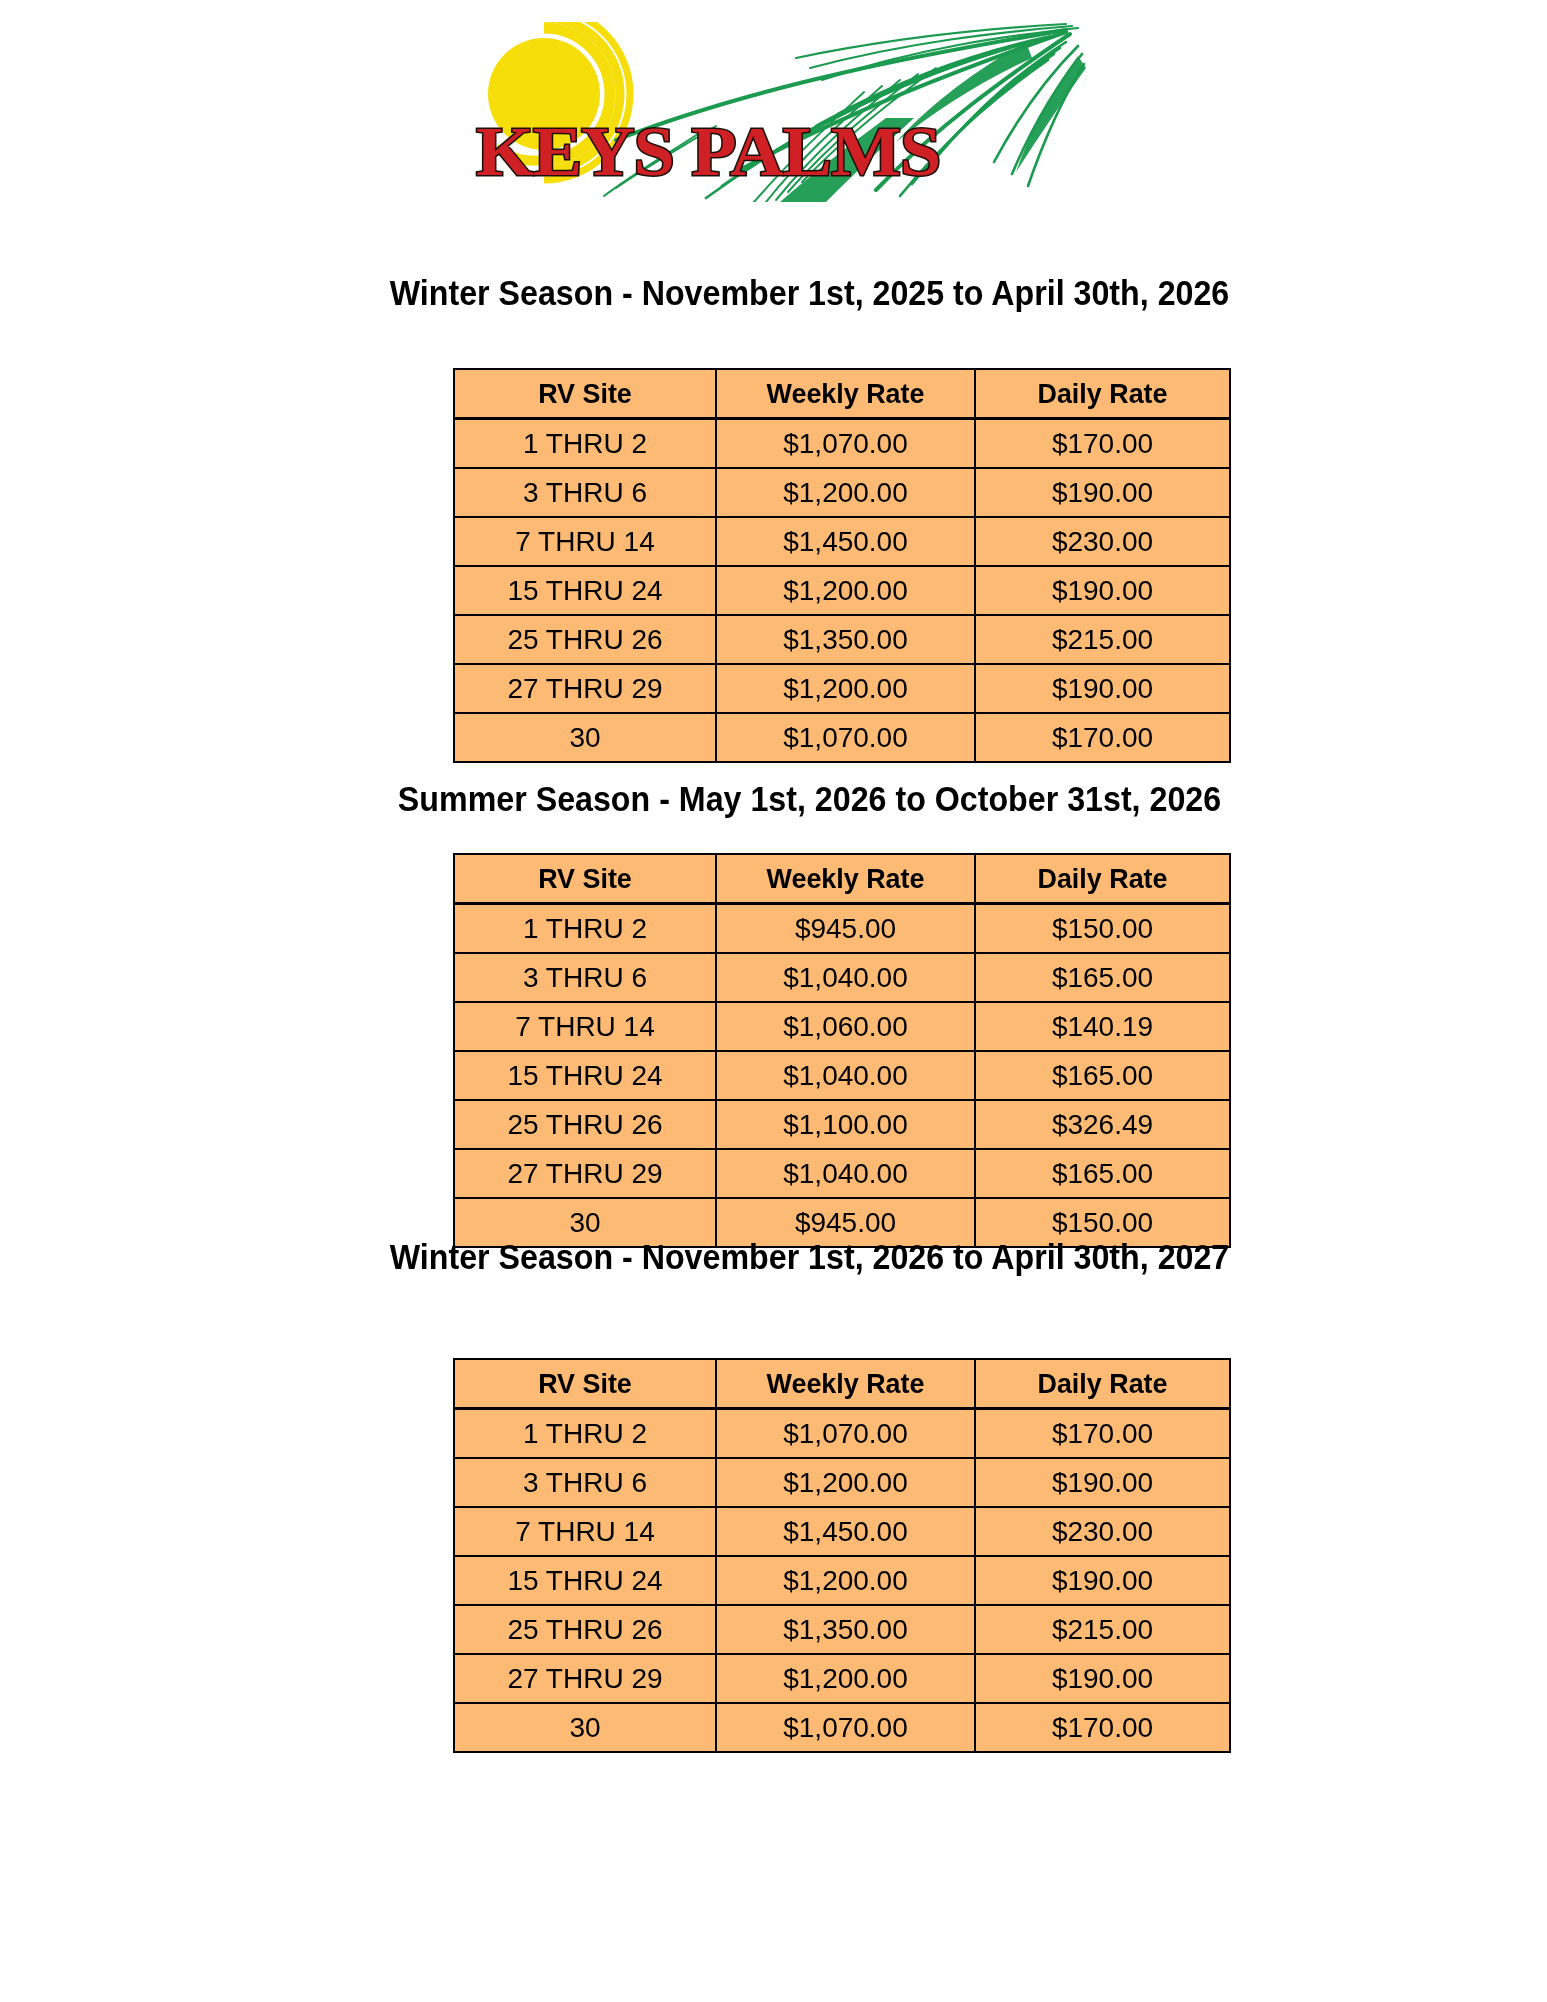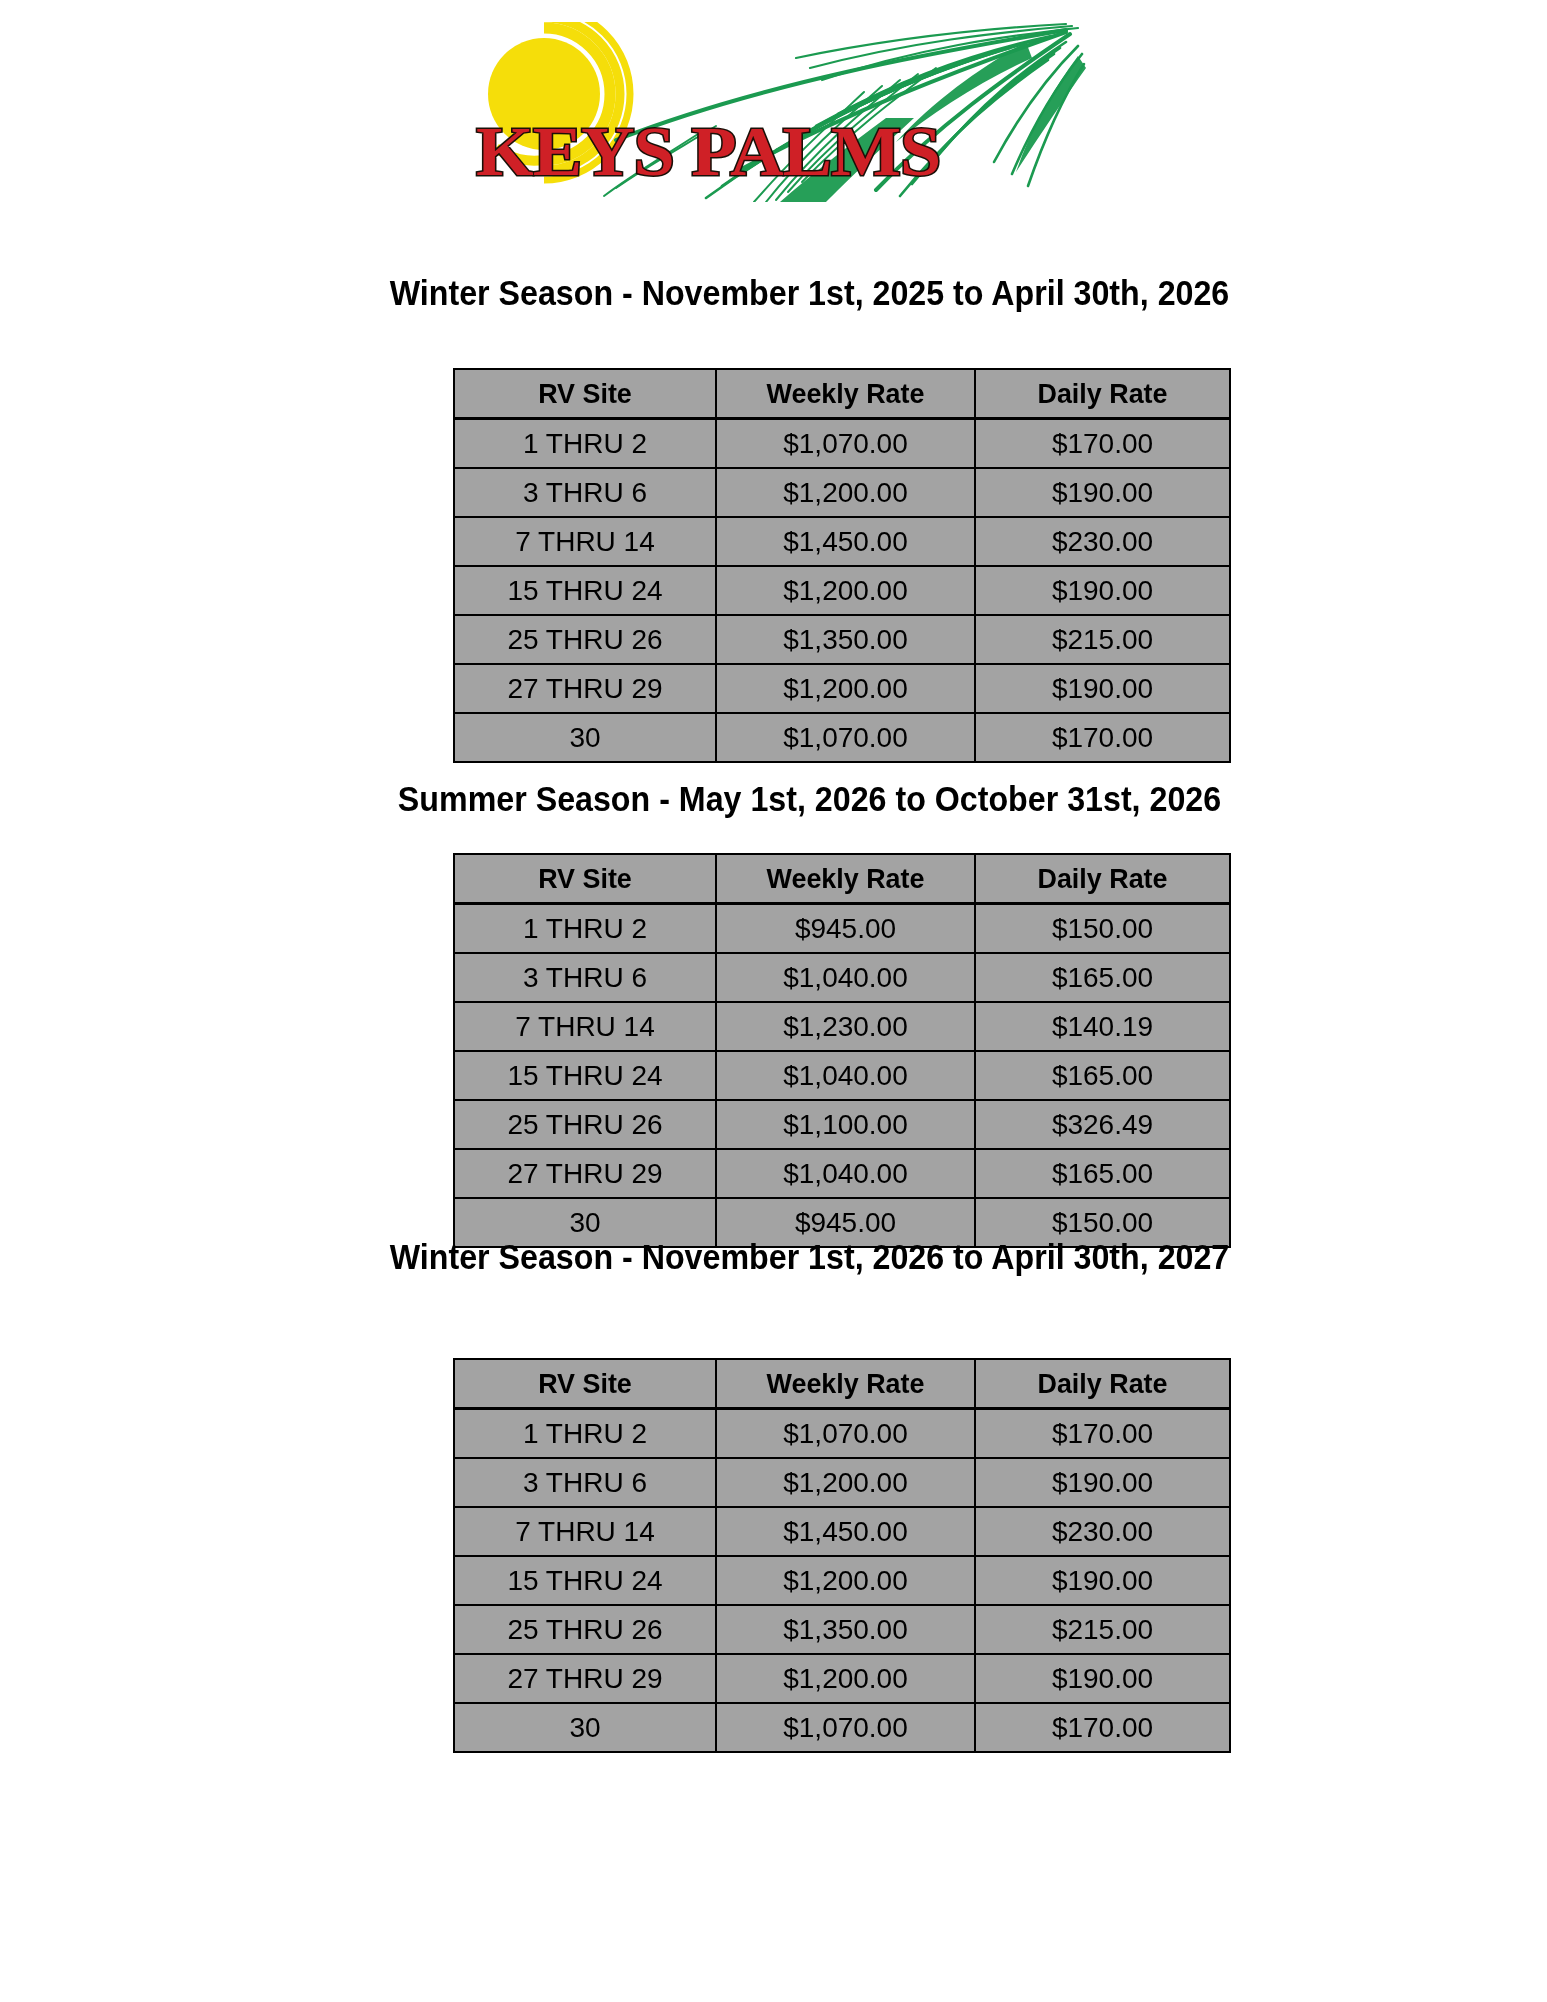"RV Site" table.rate-table { background: #a3a3a3 -> #fdba74 }
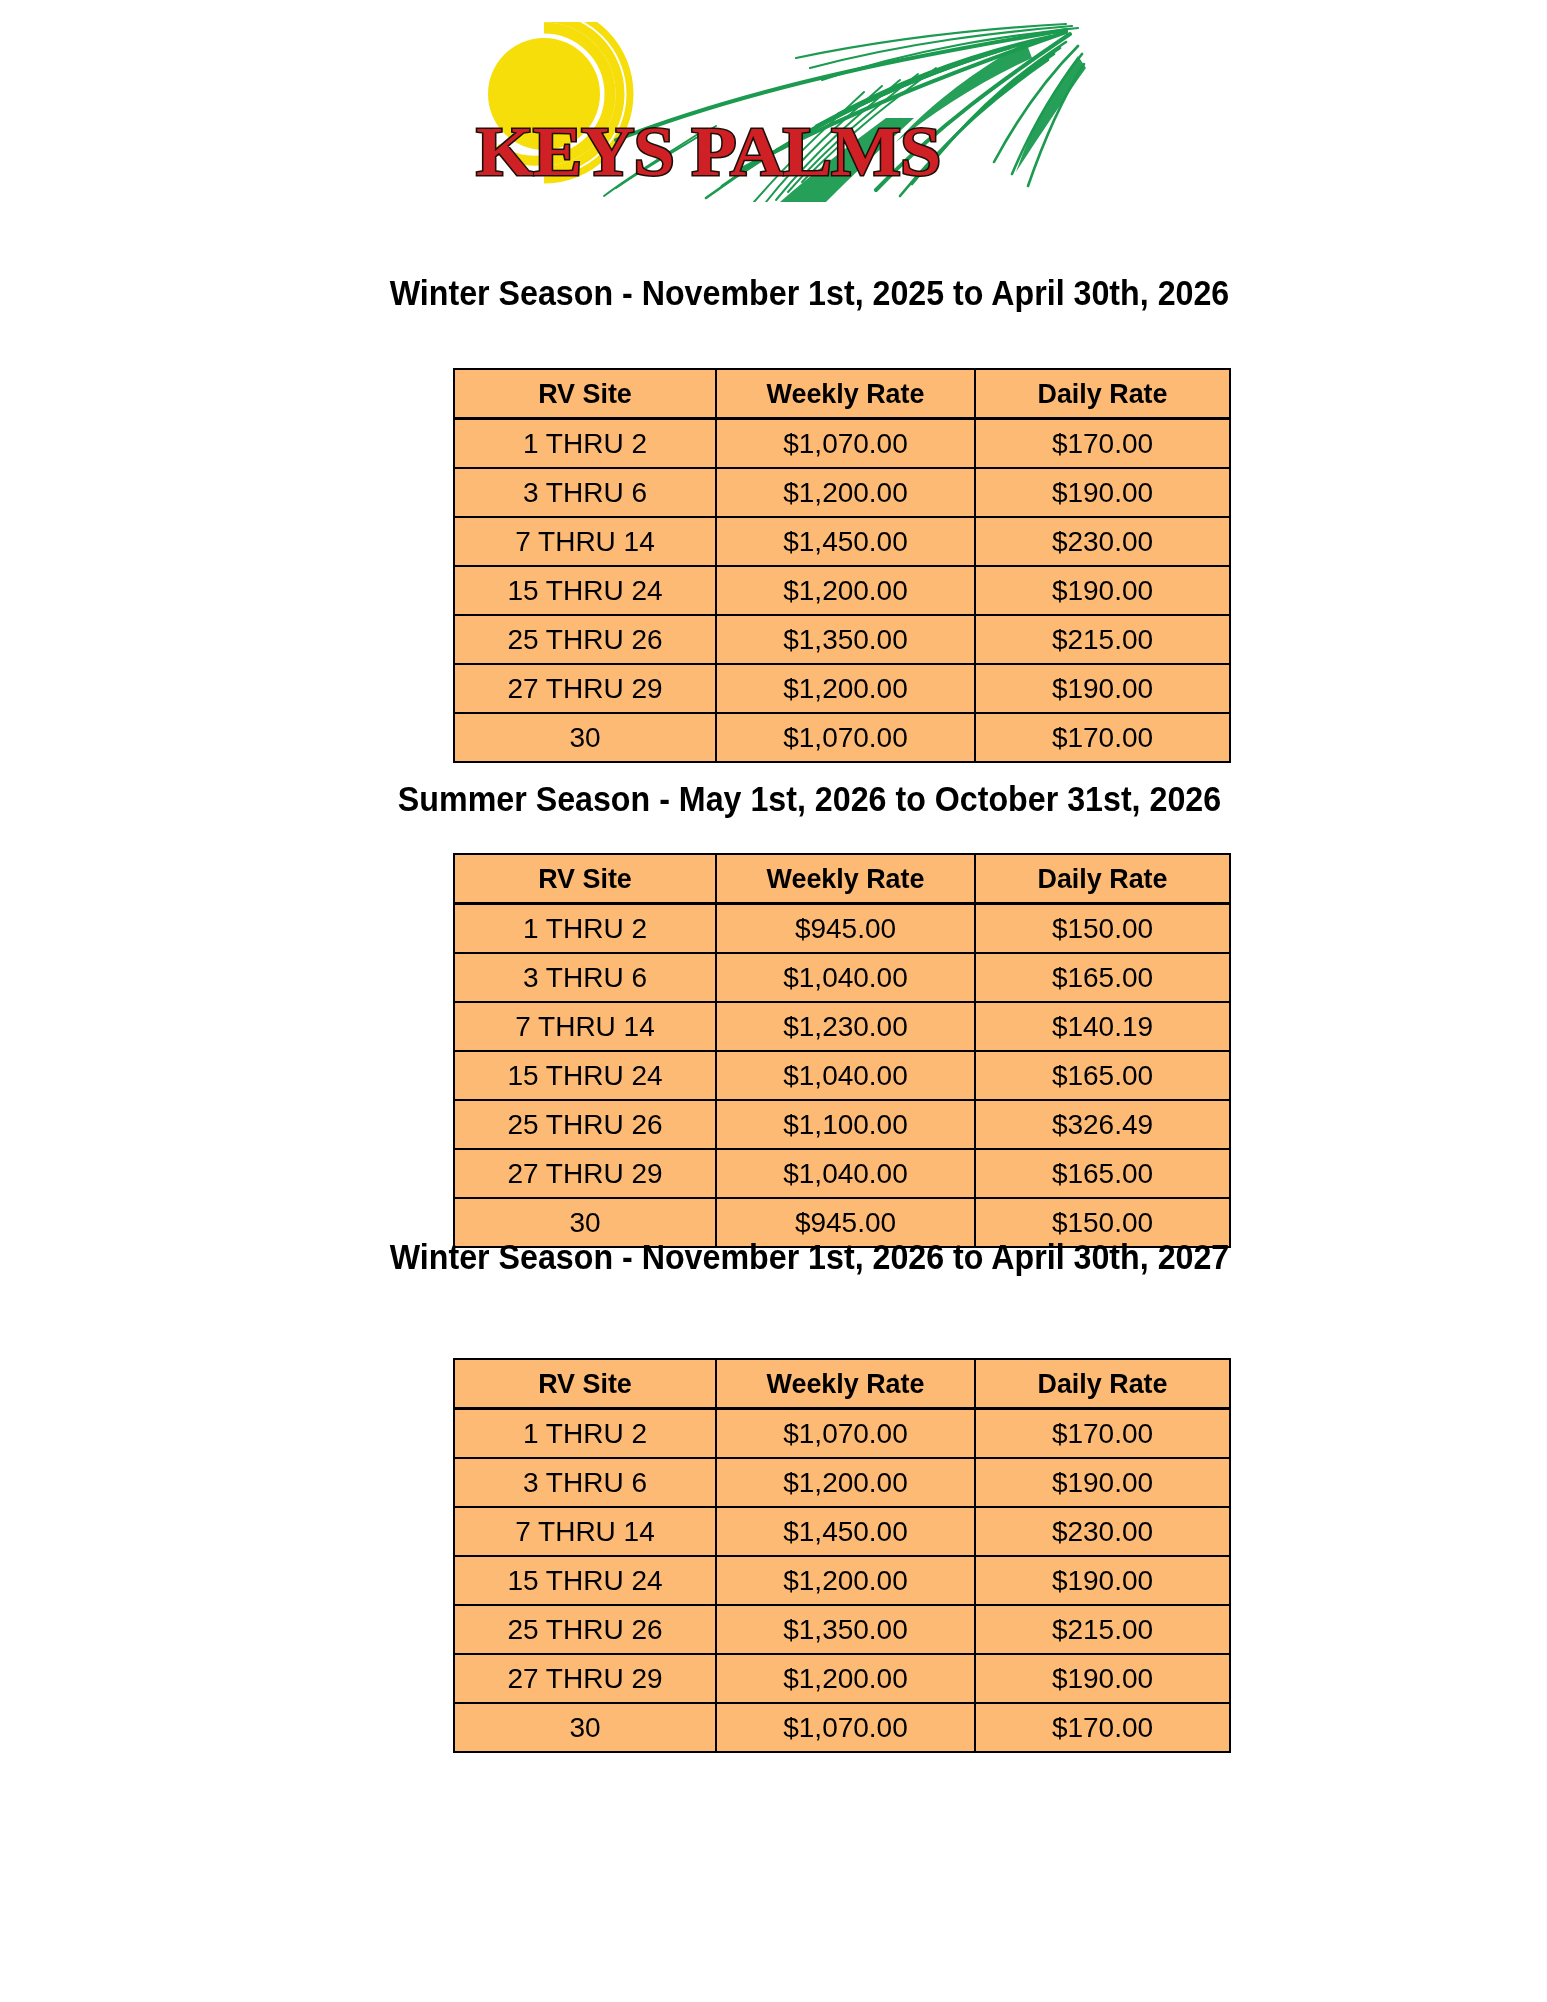"$1,230.00" td { text: $1,230.00 -> $1,060.00 }
